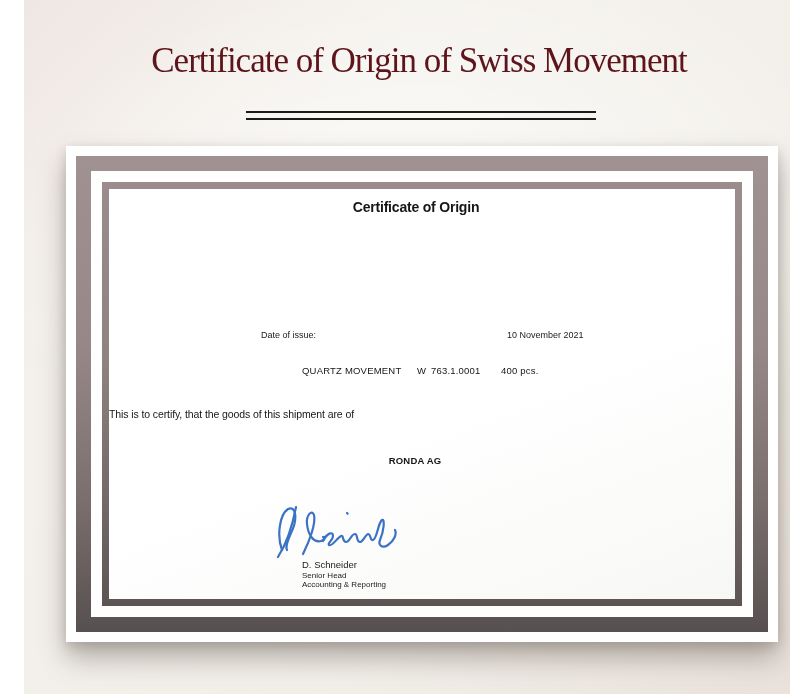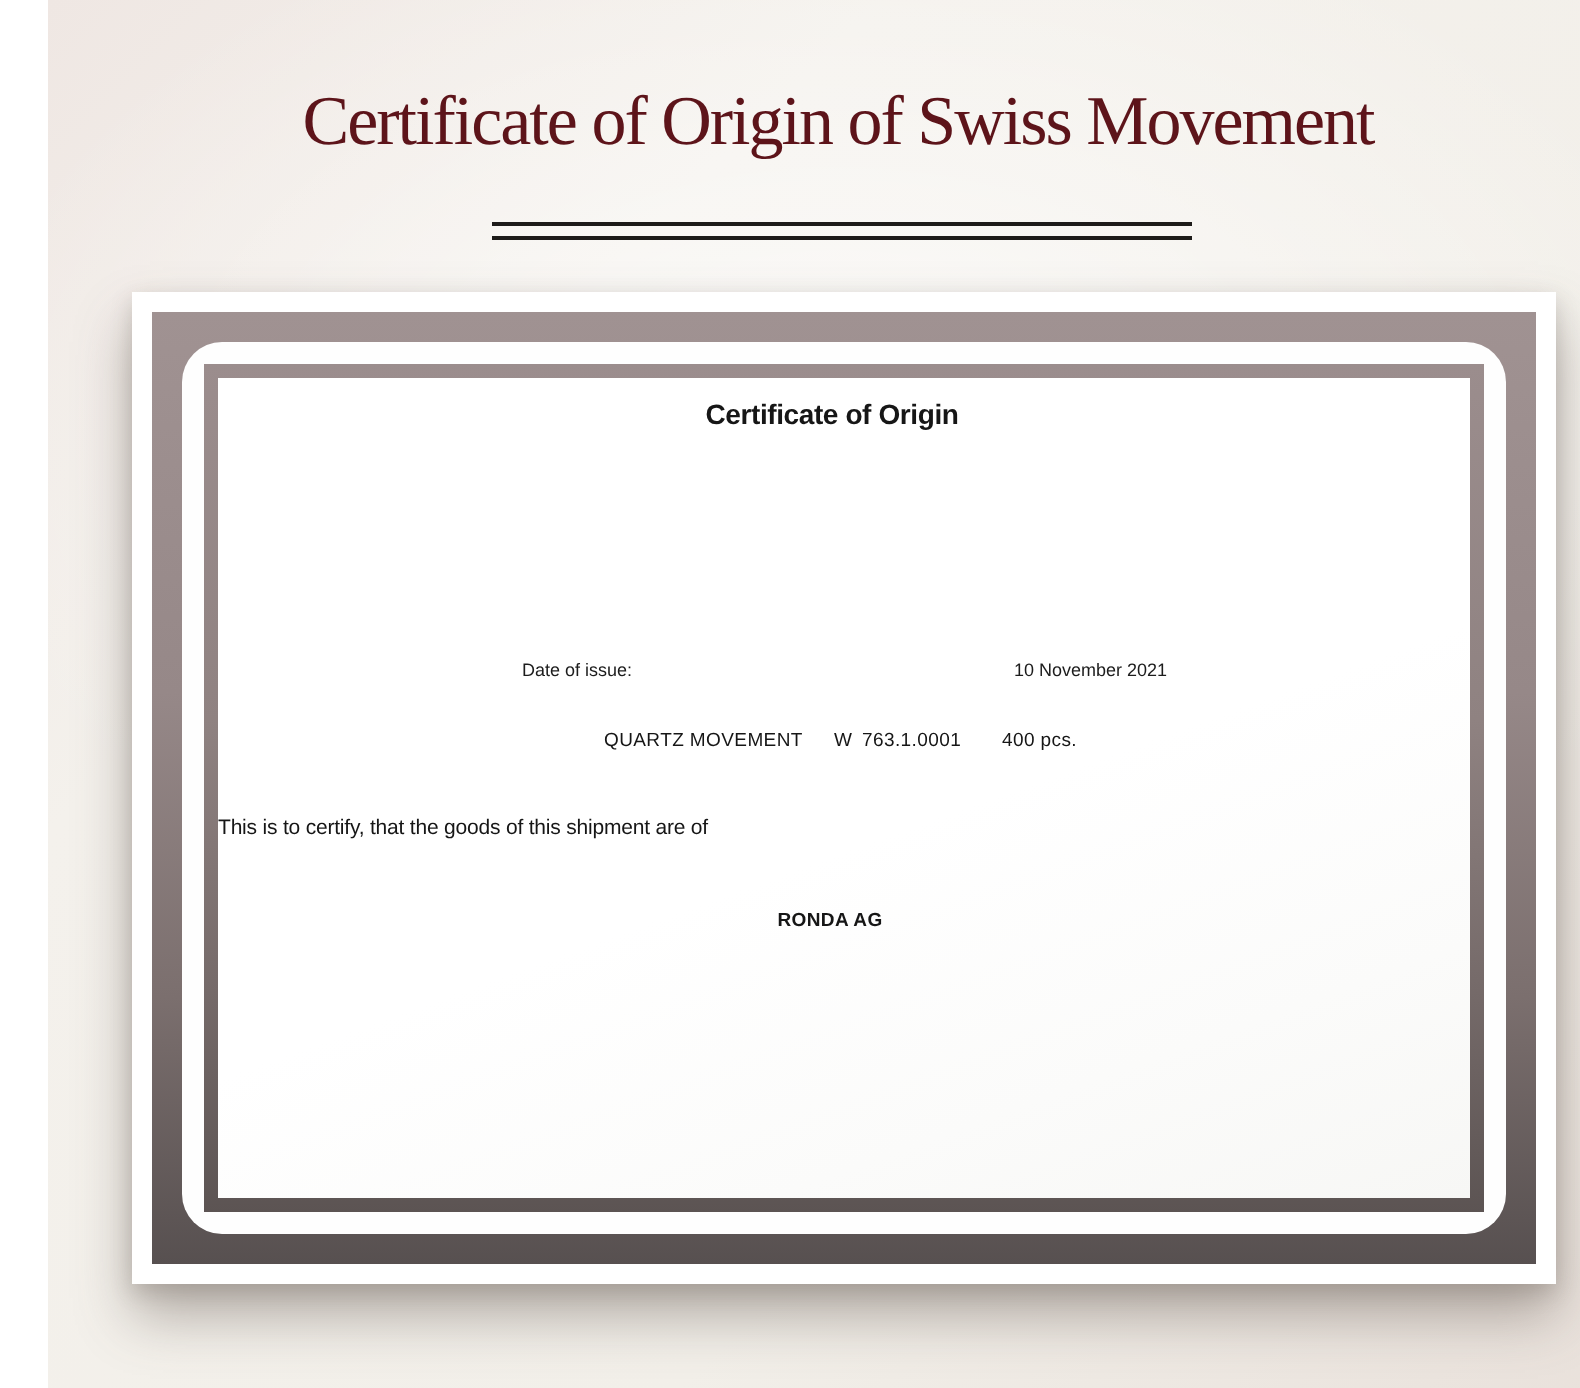"Certificate of Origin" .frame-gap { border-radius: 20px -> none }
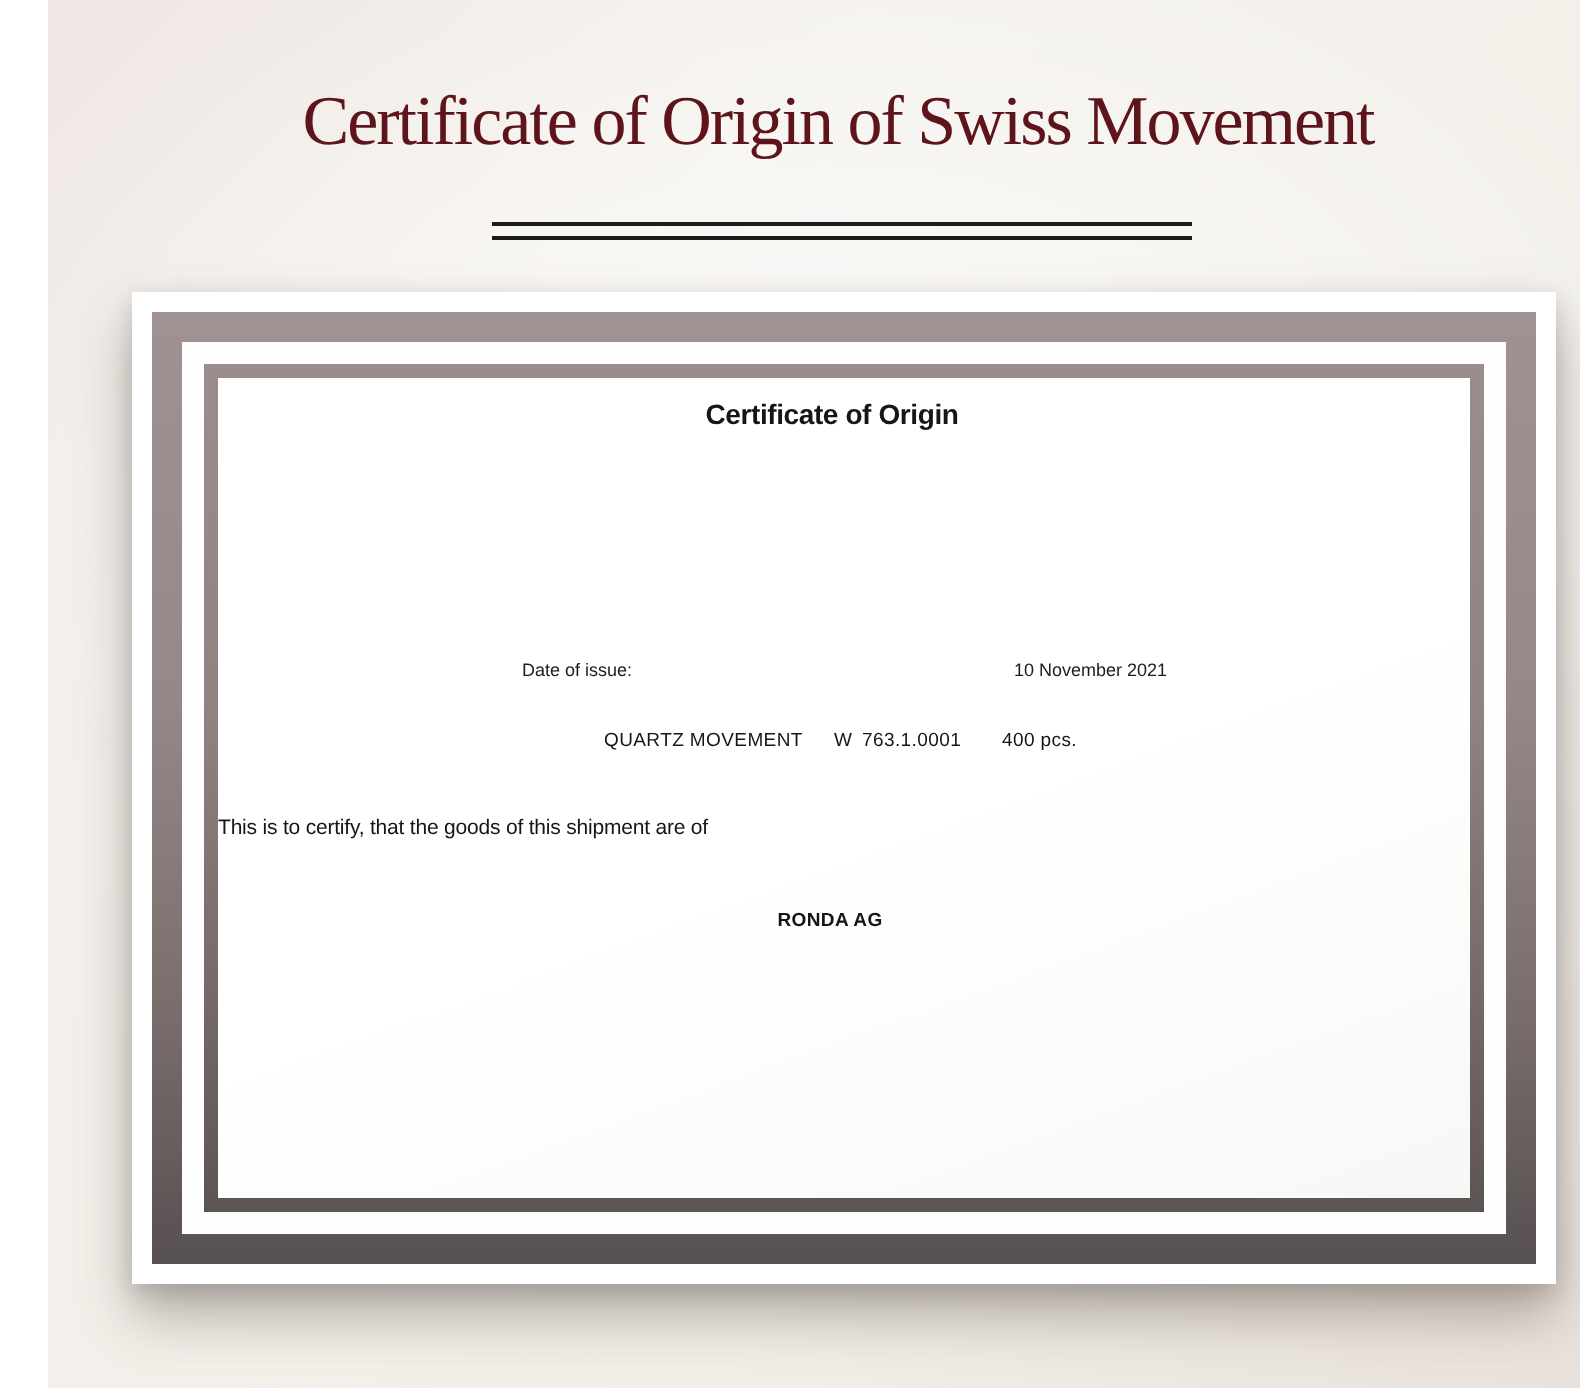"D. Schneider" div.sig { html: none -> <div> <svg> <g> <path></path> <path></path> <path></path> <path></path> <path></path> </g> </svg> <div>D. Schneider</div> <div>Senior Head</div> <div>Accounting &amp; Reporting</div> </div> }
